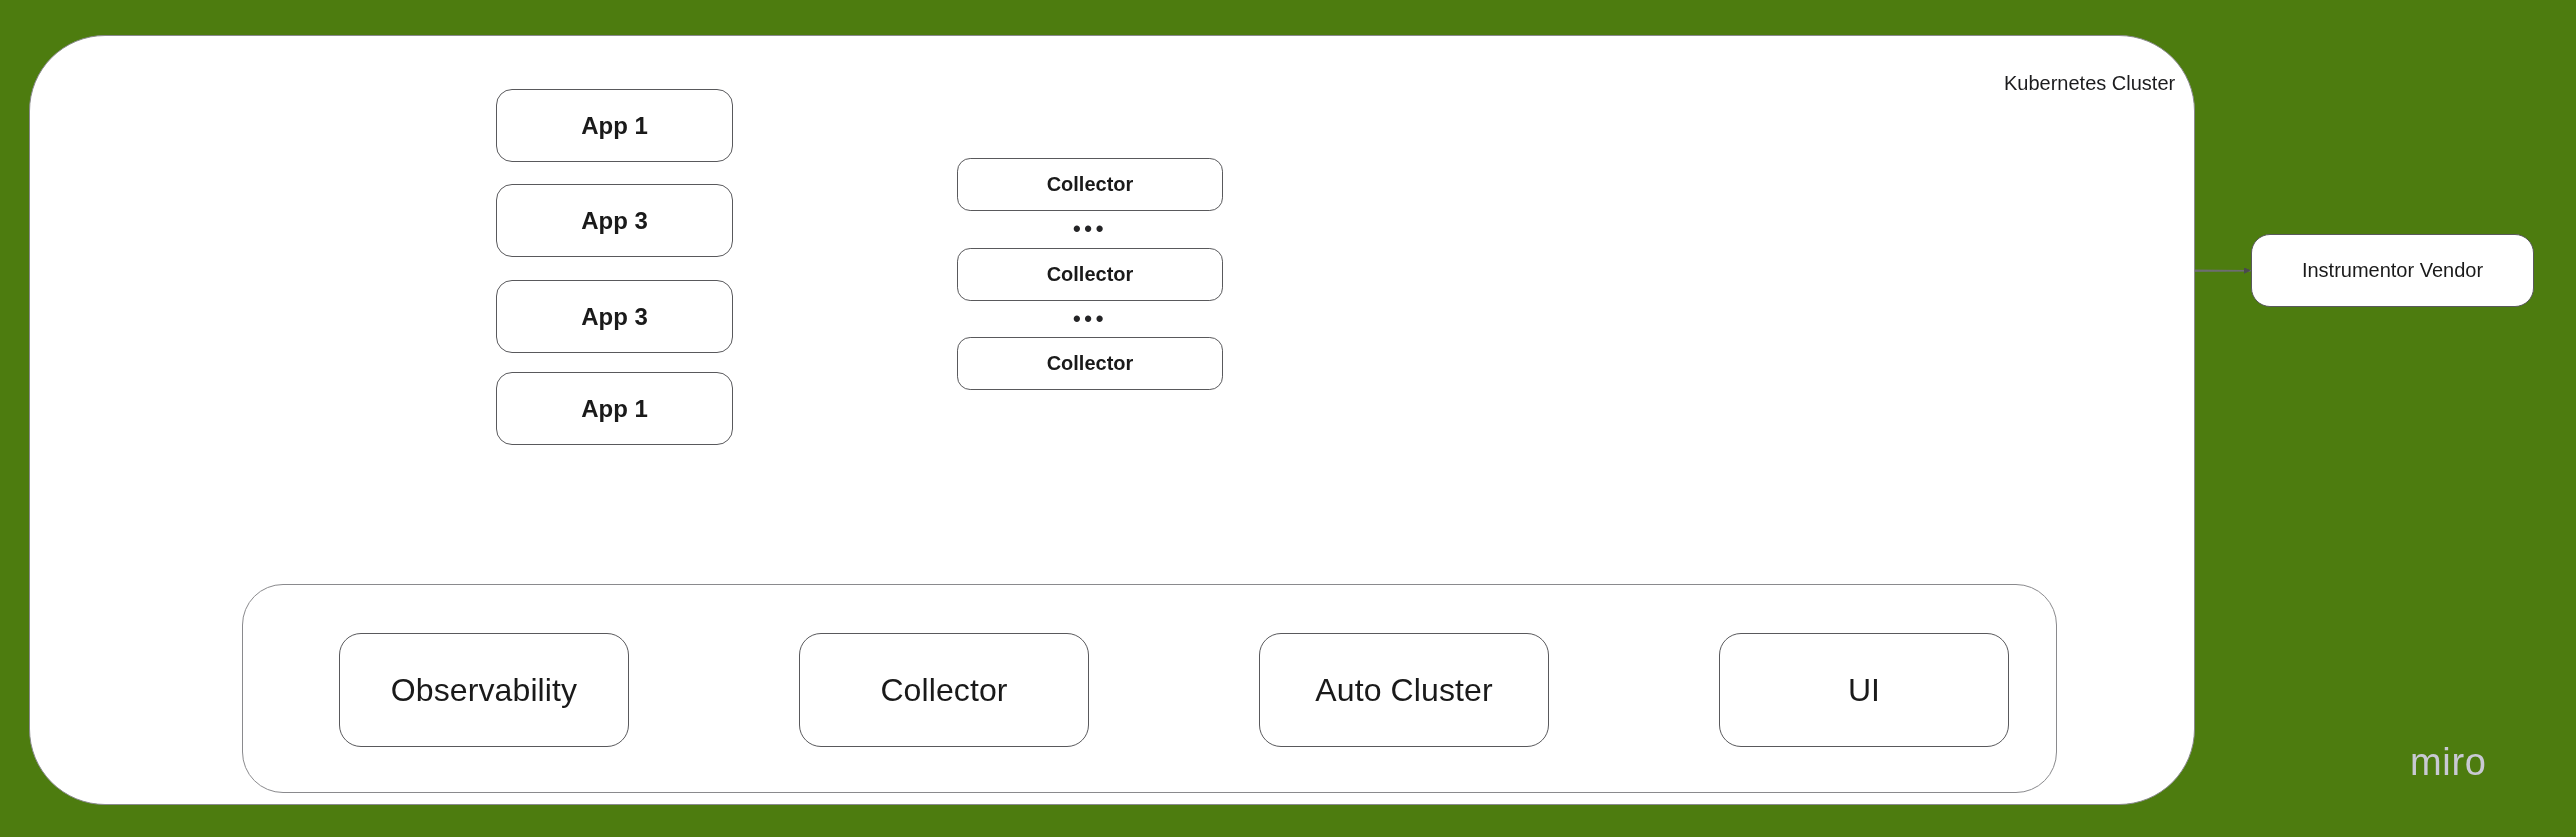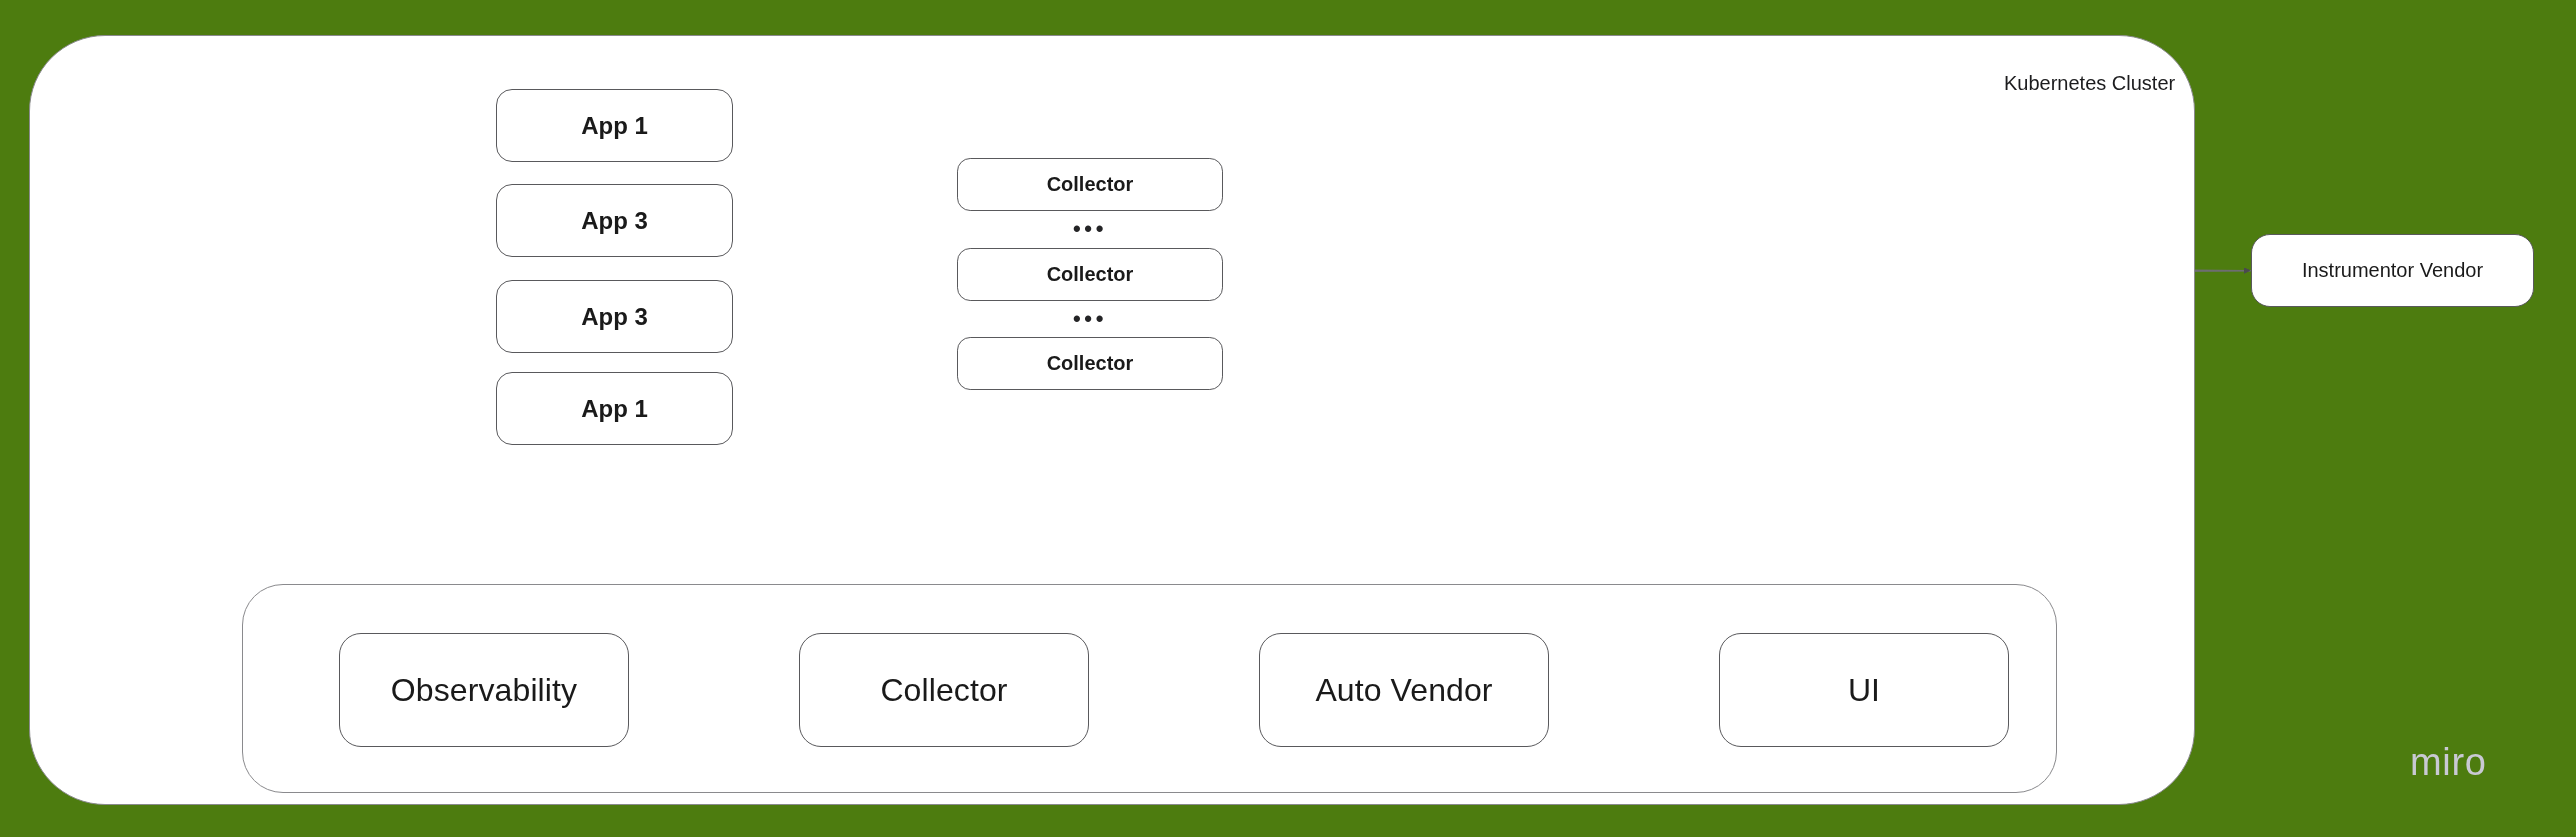"Auto Vendor" span { text: Vendor -> Cluster }
